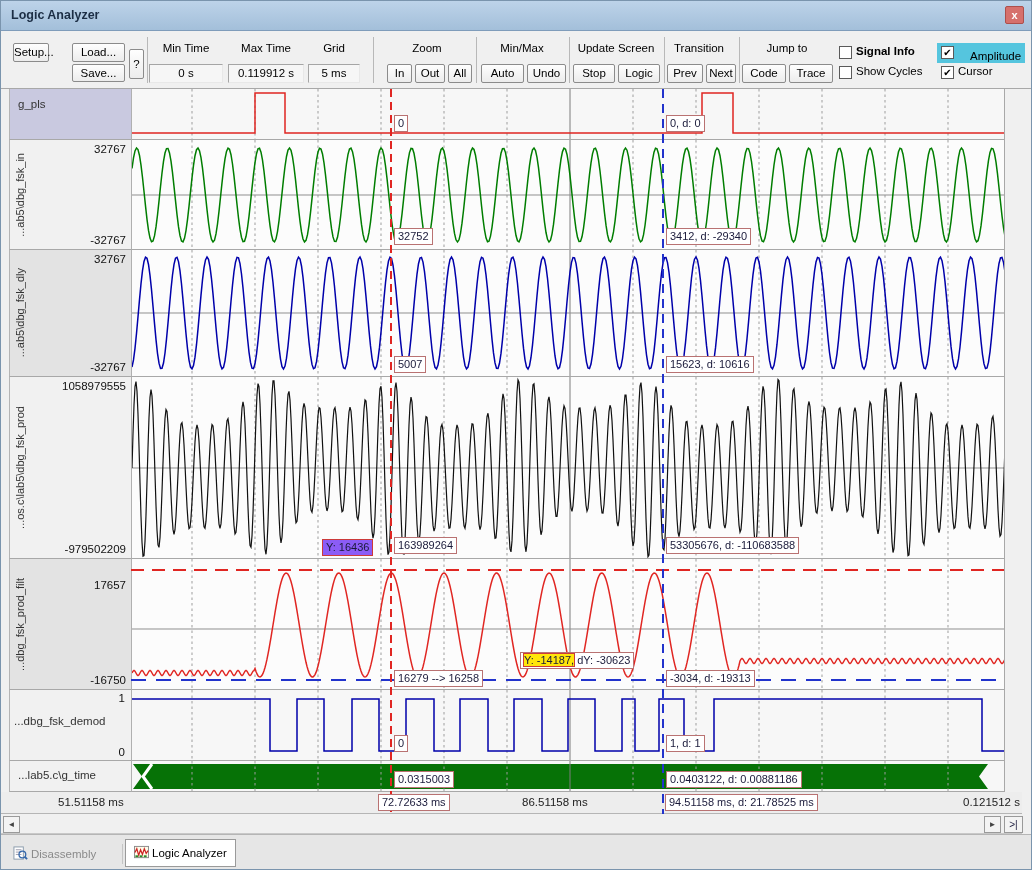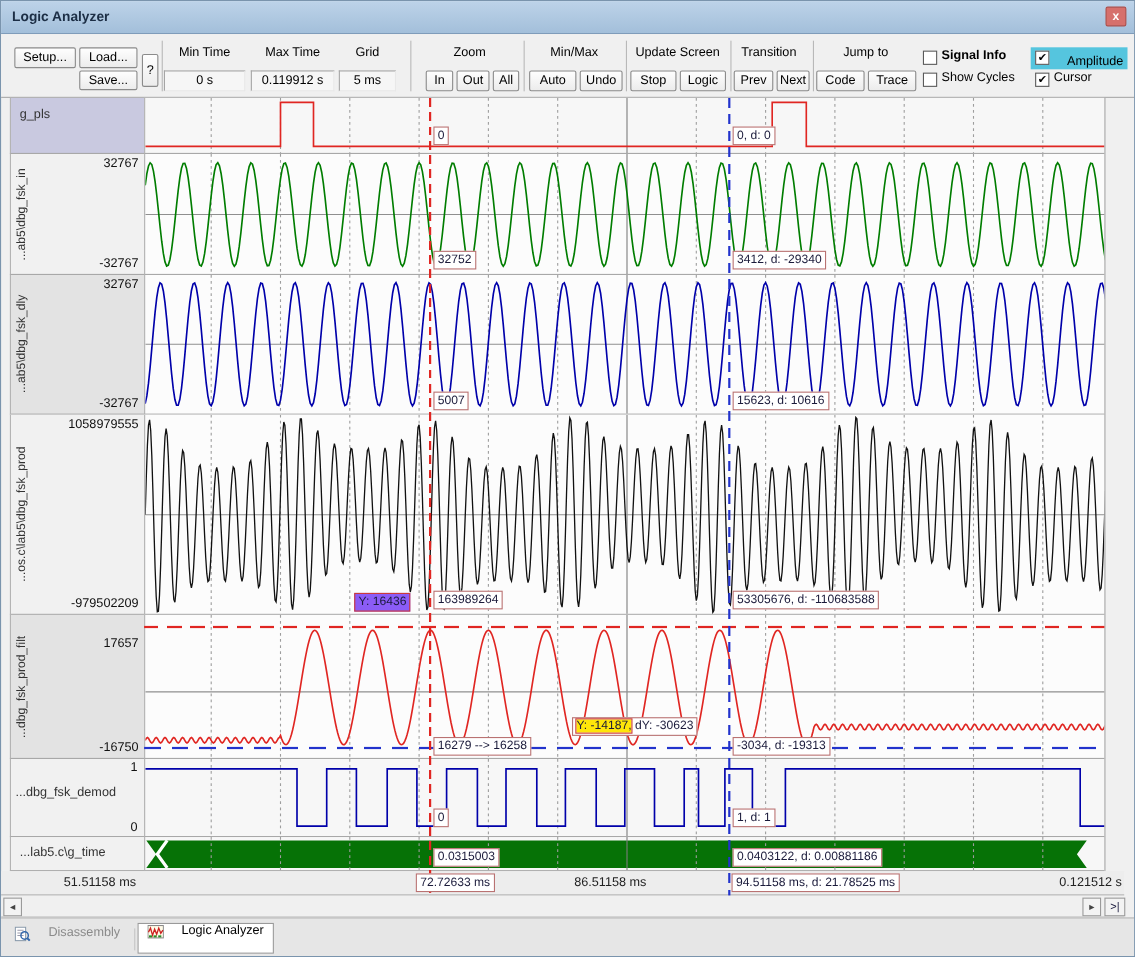"Setup..." div.btn { width: 56px -> 36px }
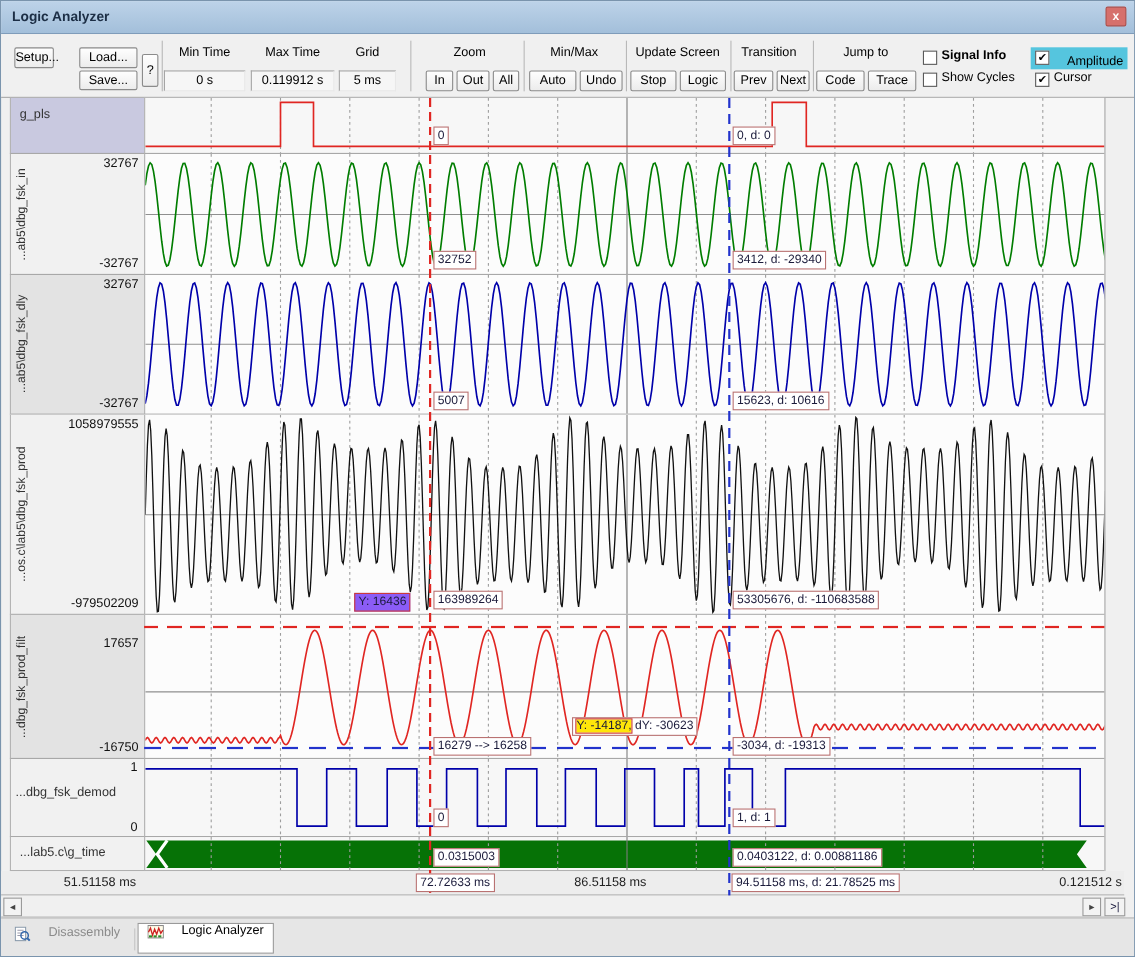"Disassembly" .tab { align-items: flex-start -> center; gap: 16px -> 3px }
